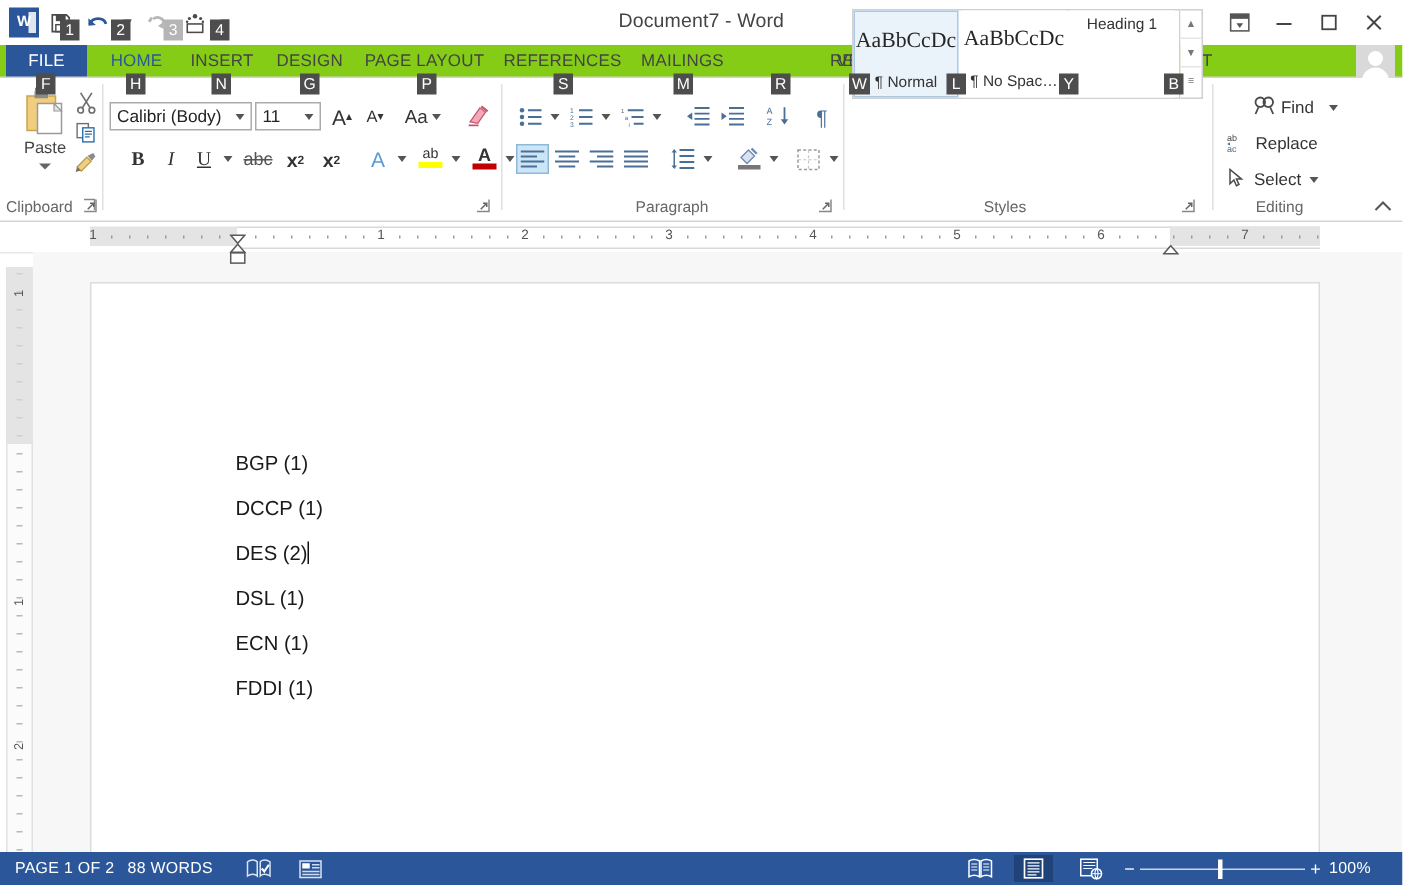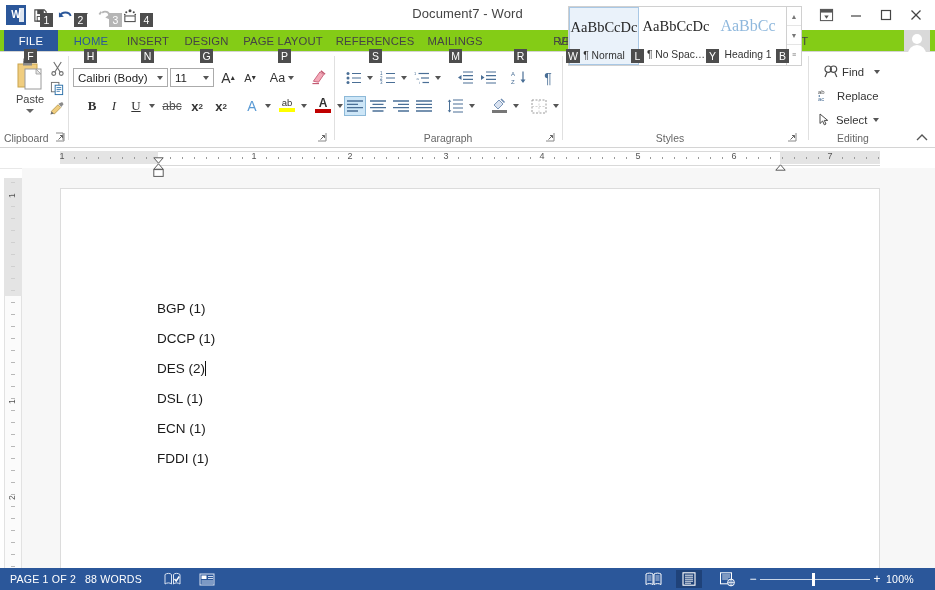"AaBbCc" div.prev { html: <div>AaBbCc</div> -> none }
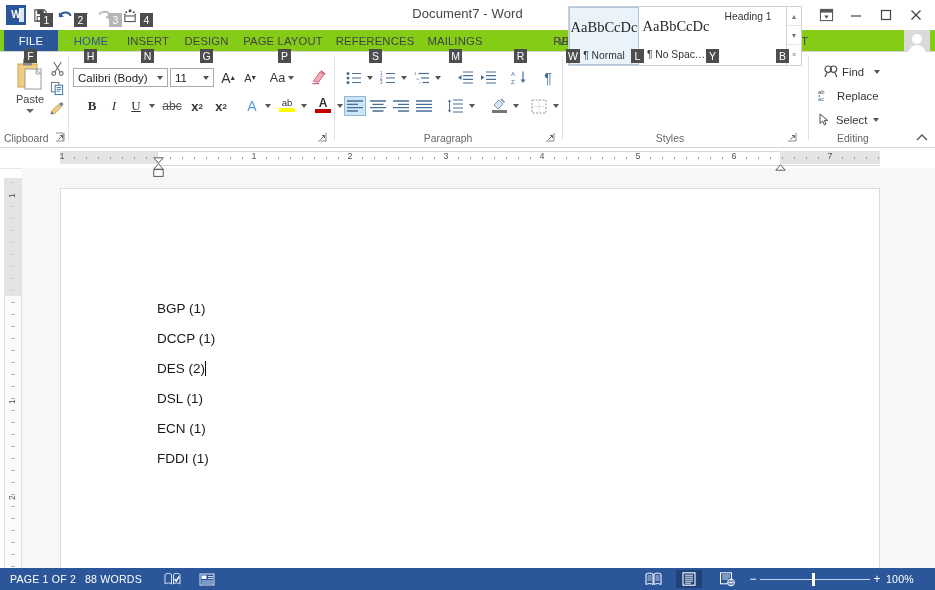"Find" div.ebtn { left: 16px -> 28px }
